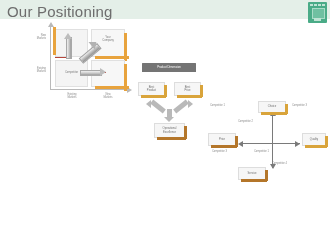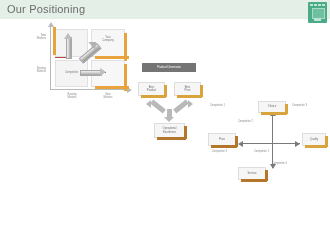"Our Positioning" #header-title { font-size: 11px -> 15px }
